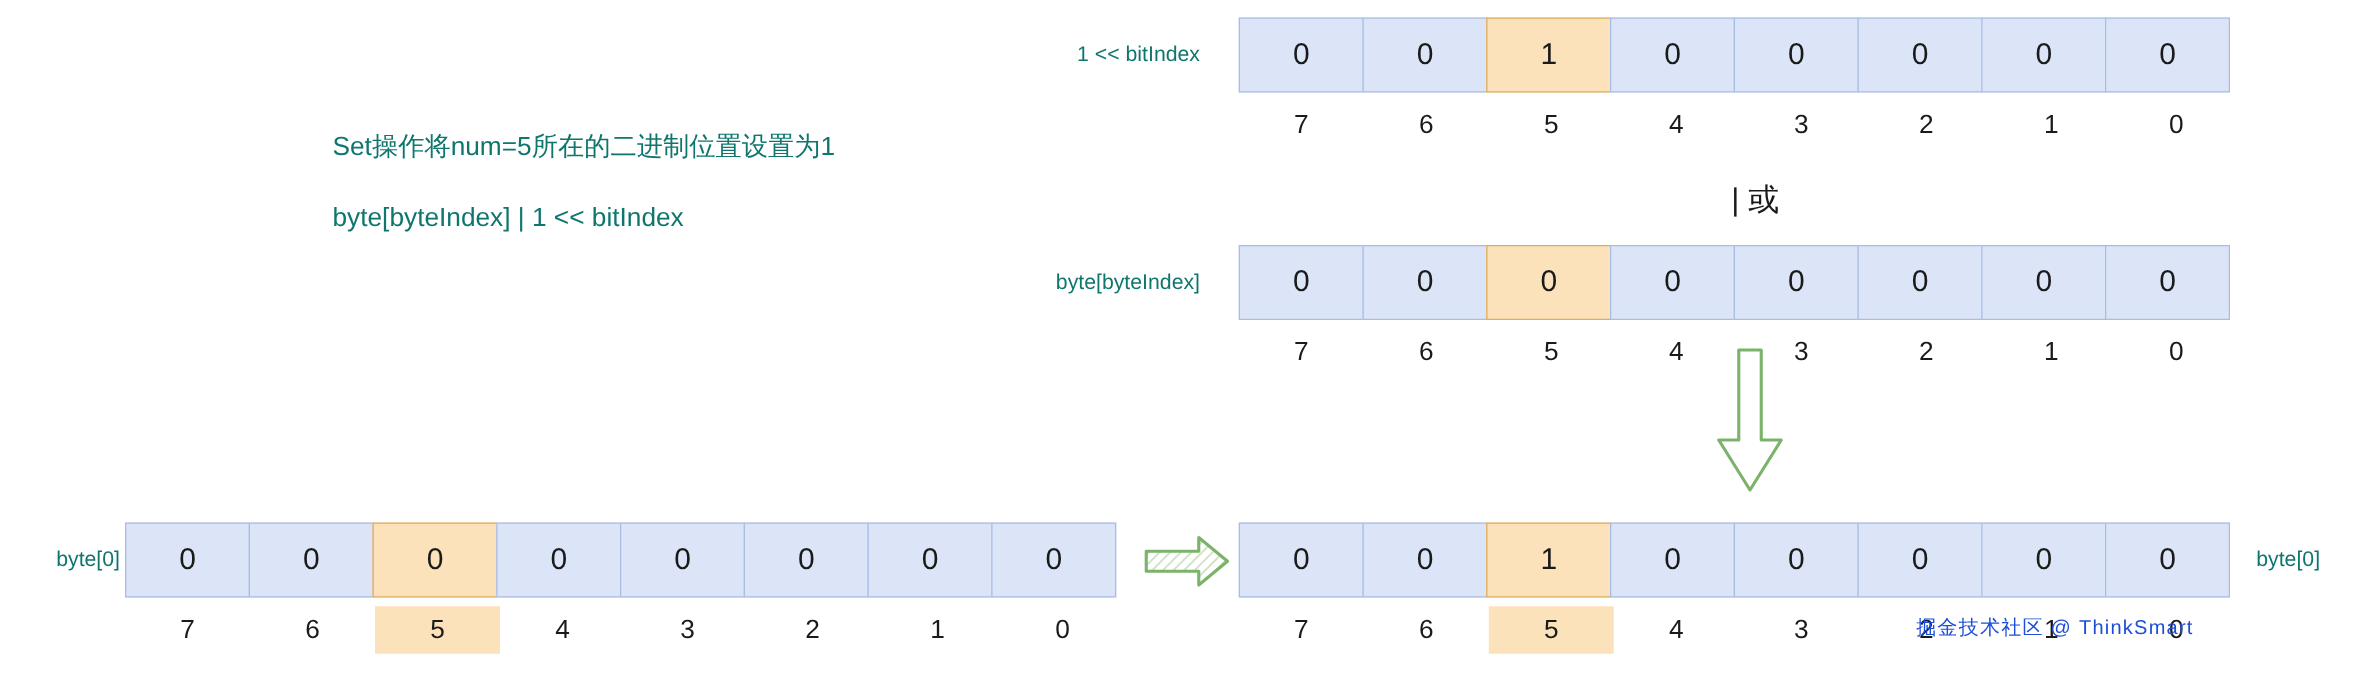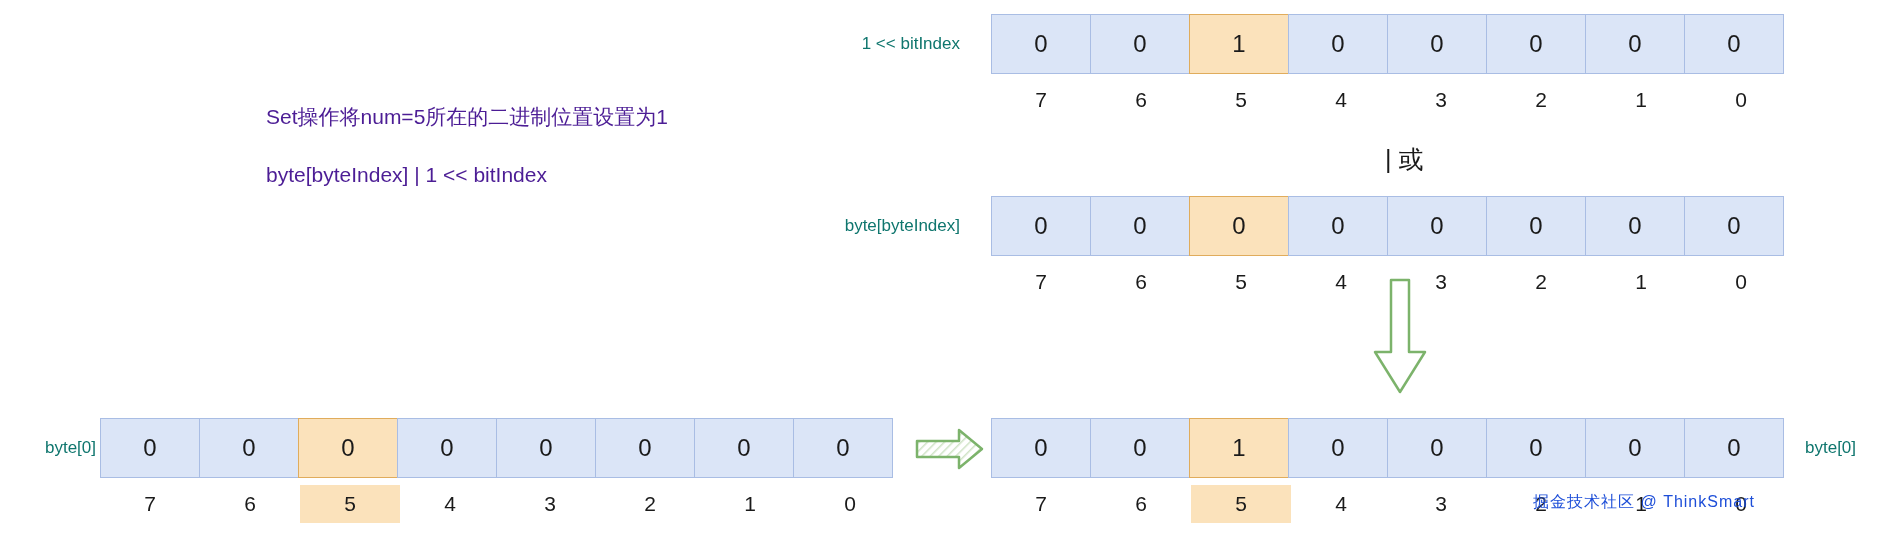"Set操作将num=5所在的二进制位置设置为1" .note { color: #4c1d95 -> #0f766e }
